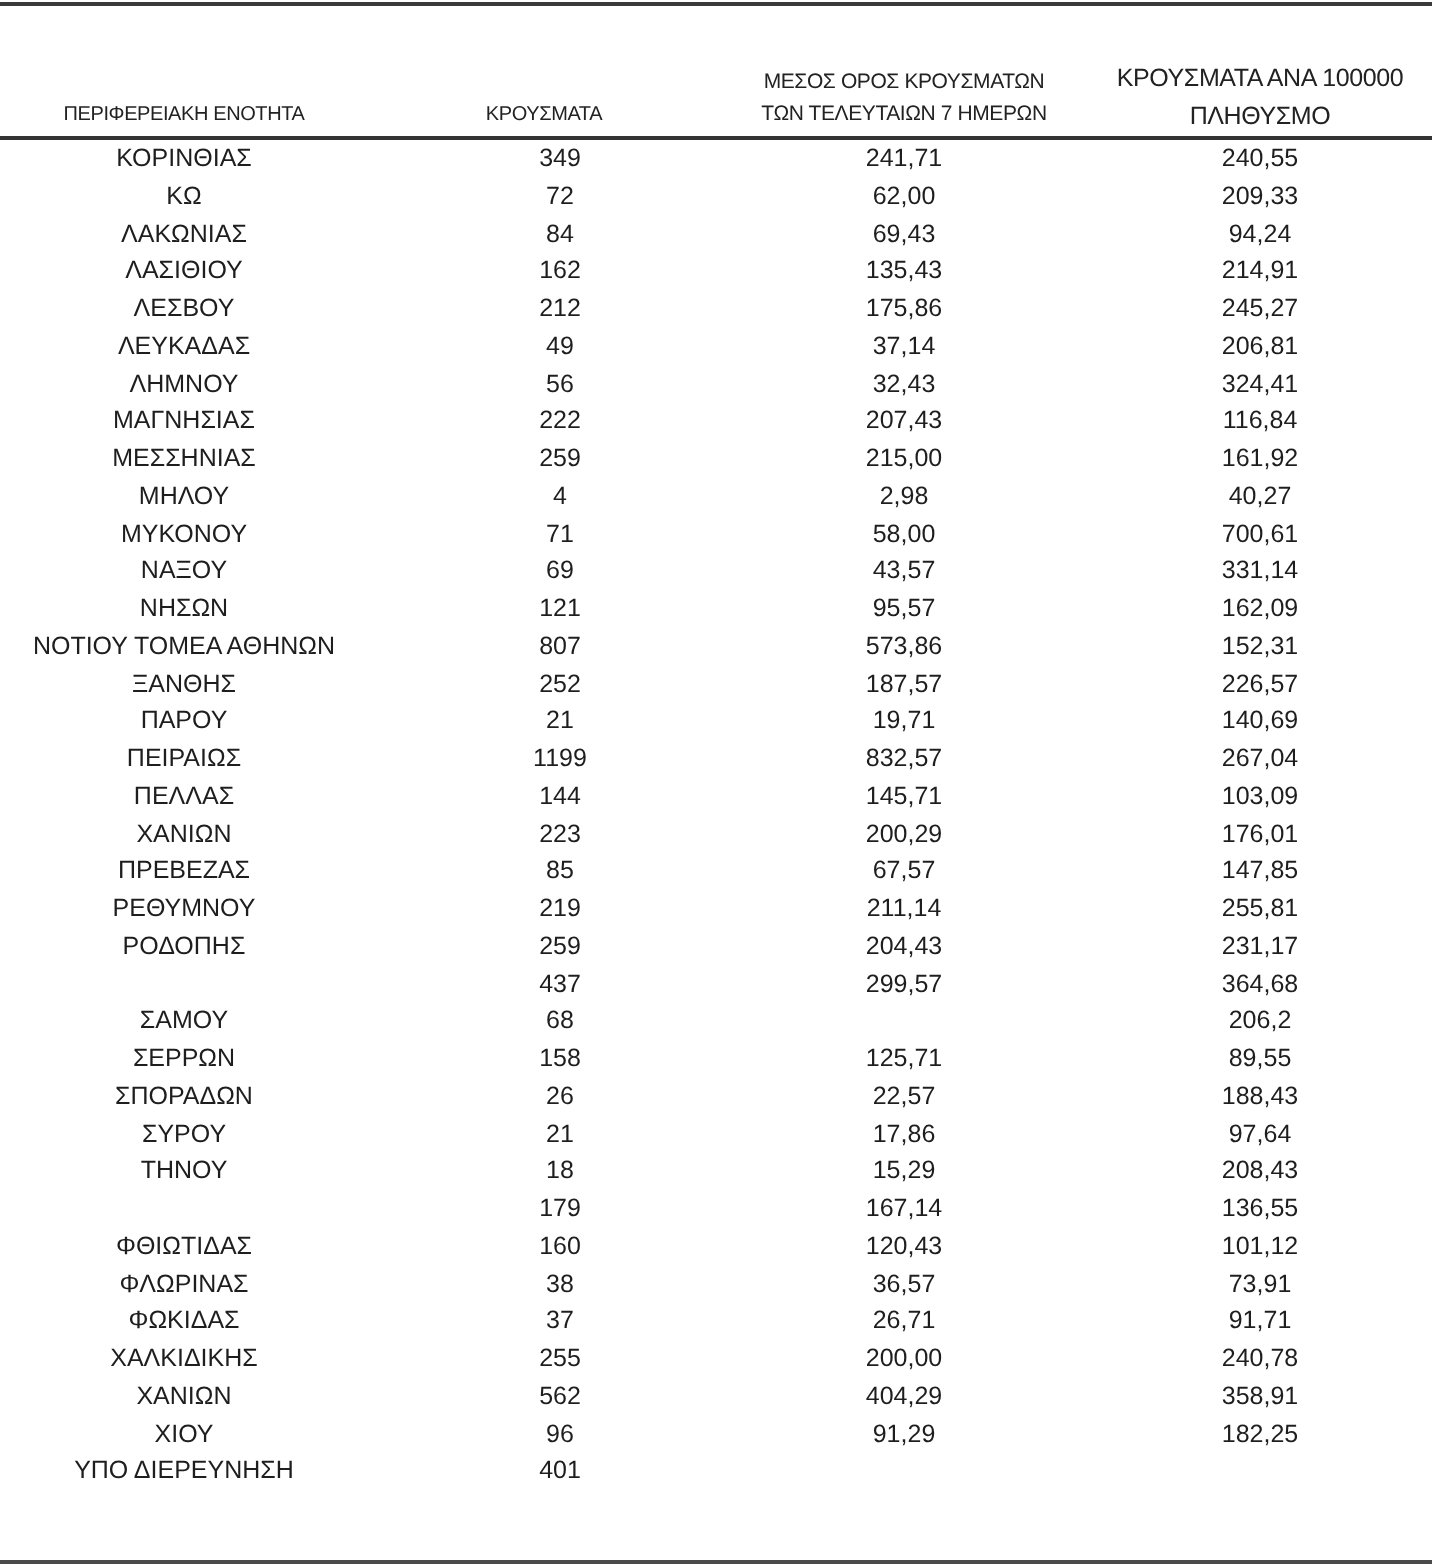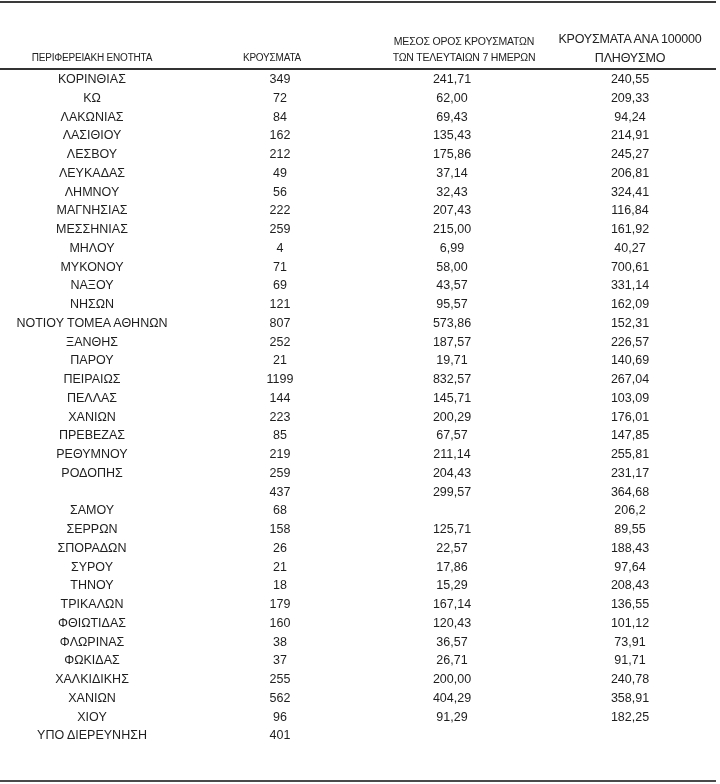"ΜΕΣΟΣ ΟΡΟΣ ΚΡΟΥΣΜΑΤΩΝ" .h3 { left: 364px -> 352px }
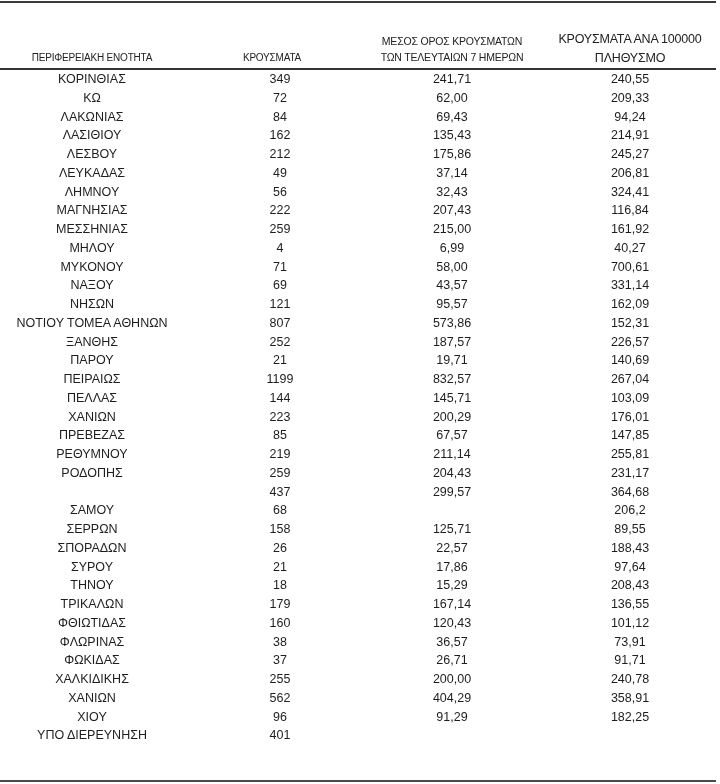"6,99" div.cell { text: 6,99 -> 2,98 }
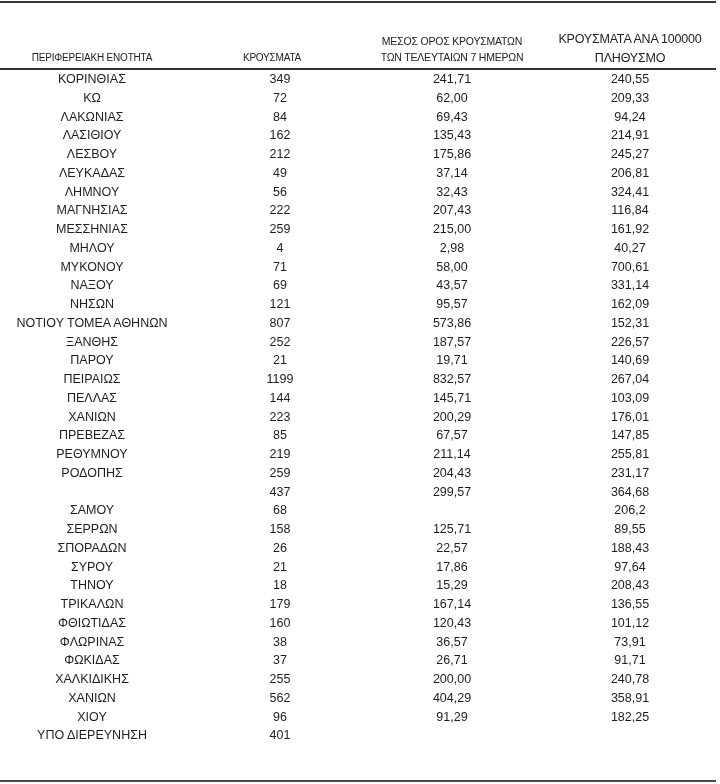"ΤΡΙΚΑΛΩΝ" div.cell { html: <div>ΤΡΙΚΑΛΩΝ</div> -> none }
